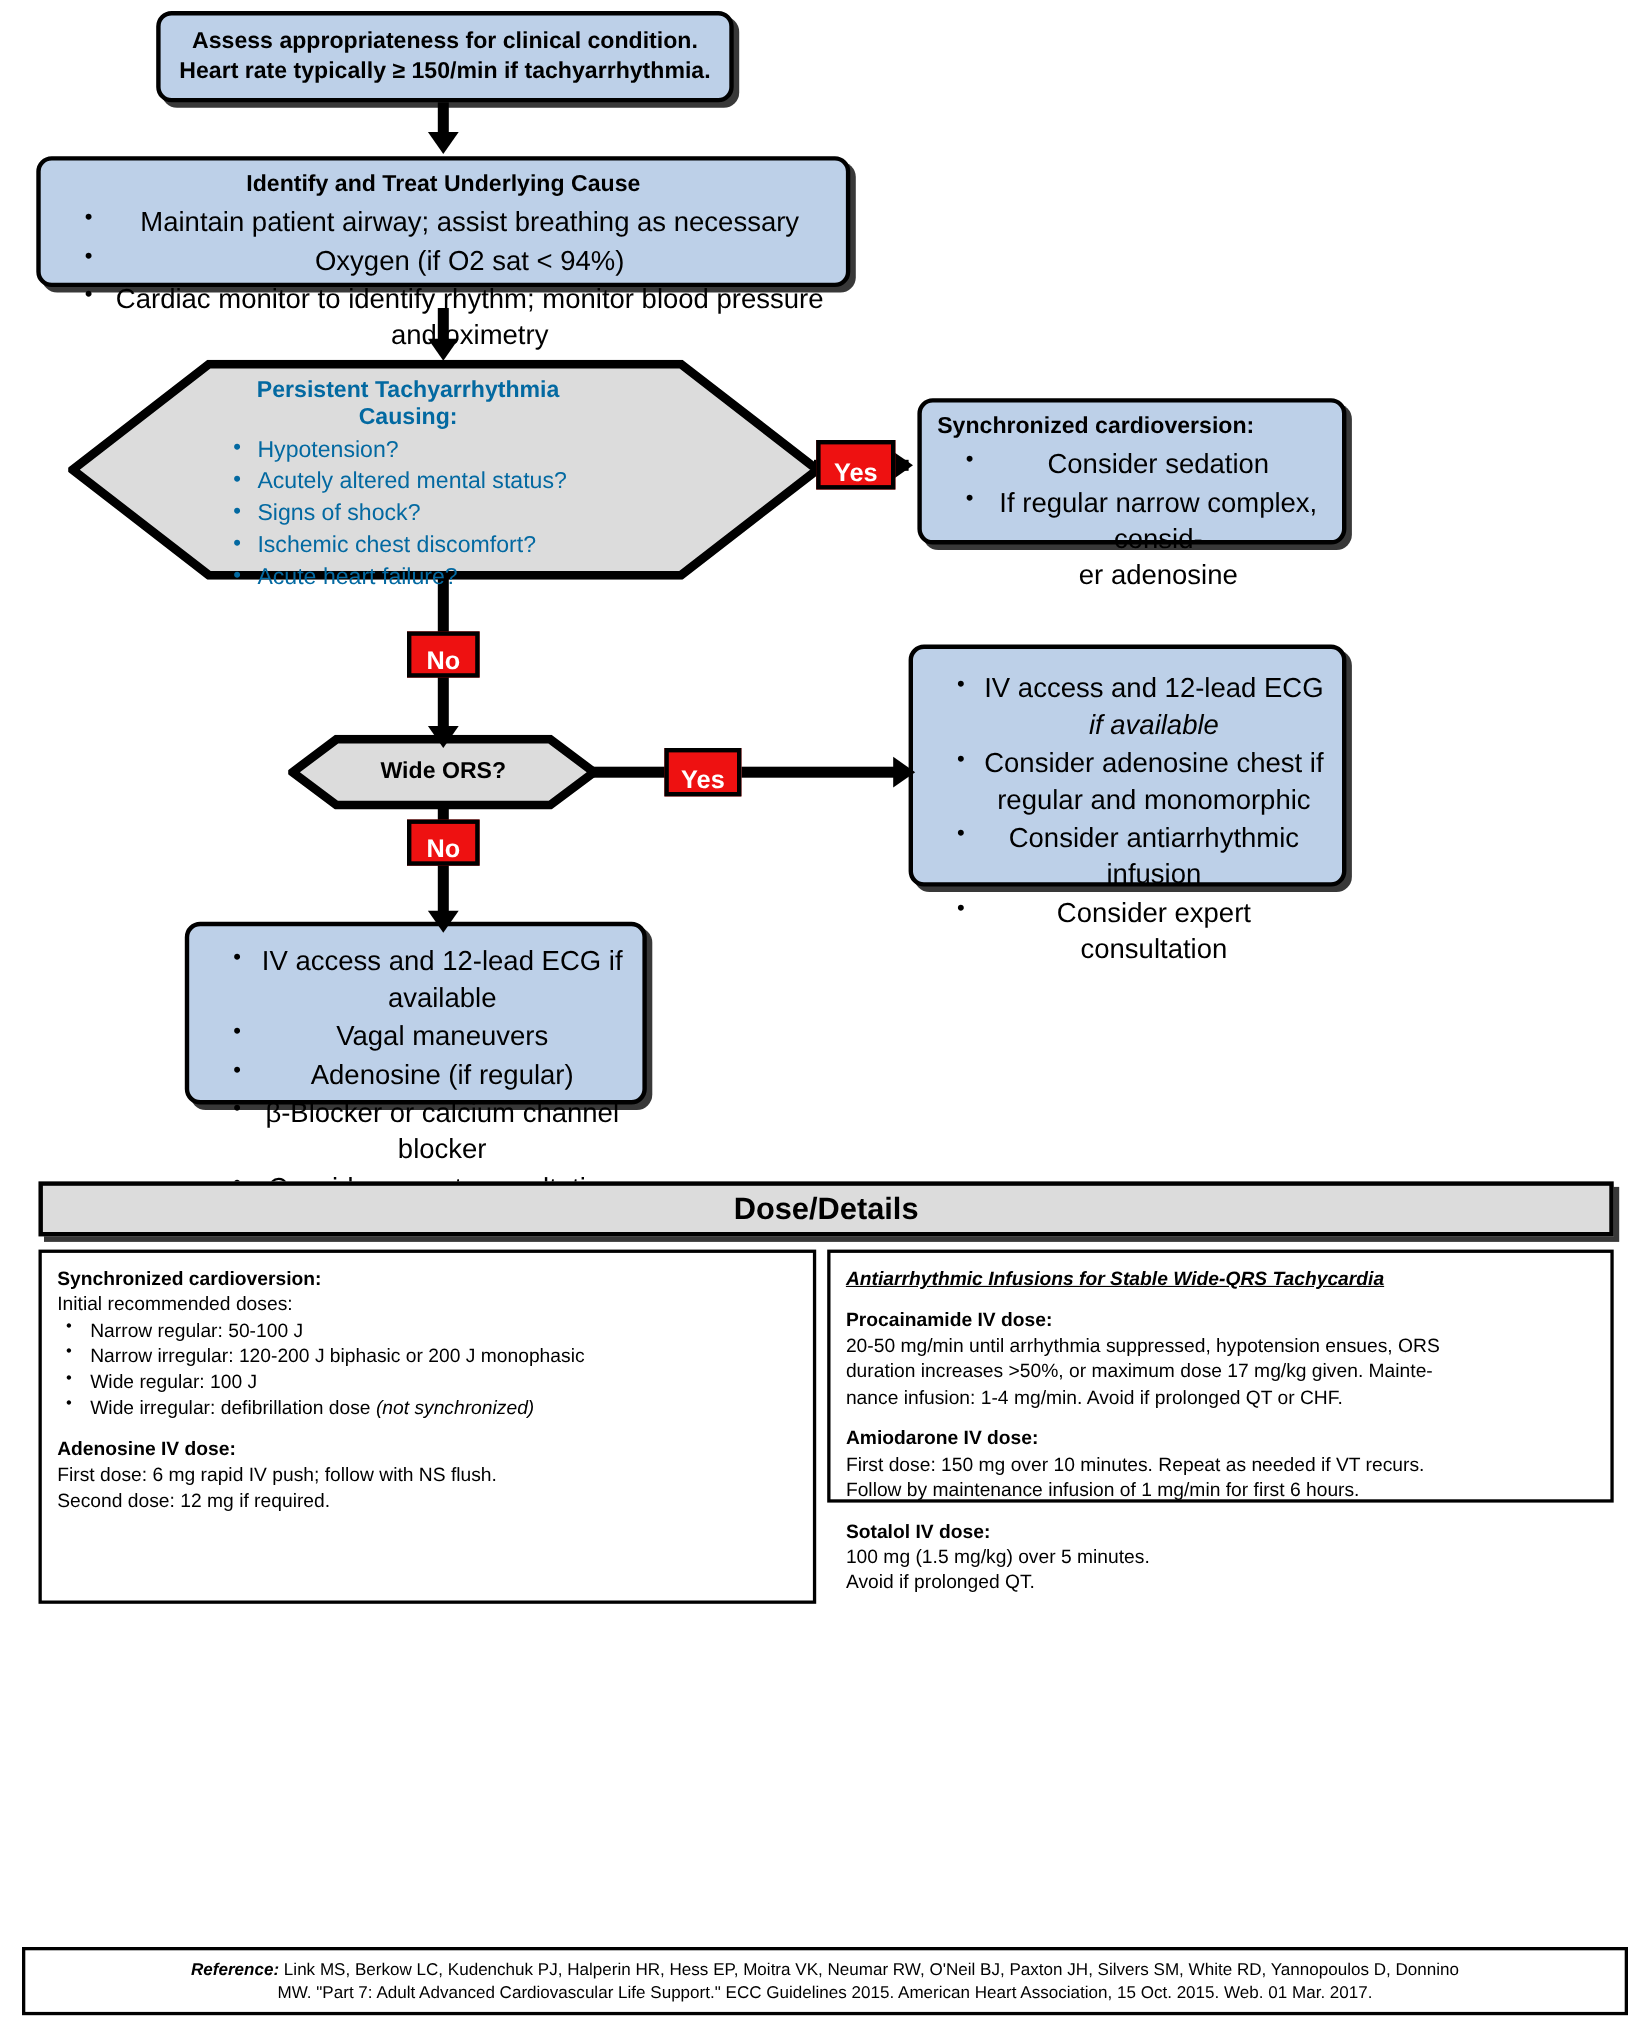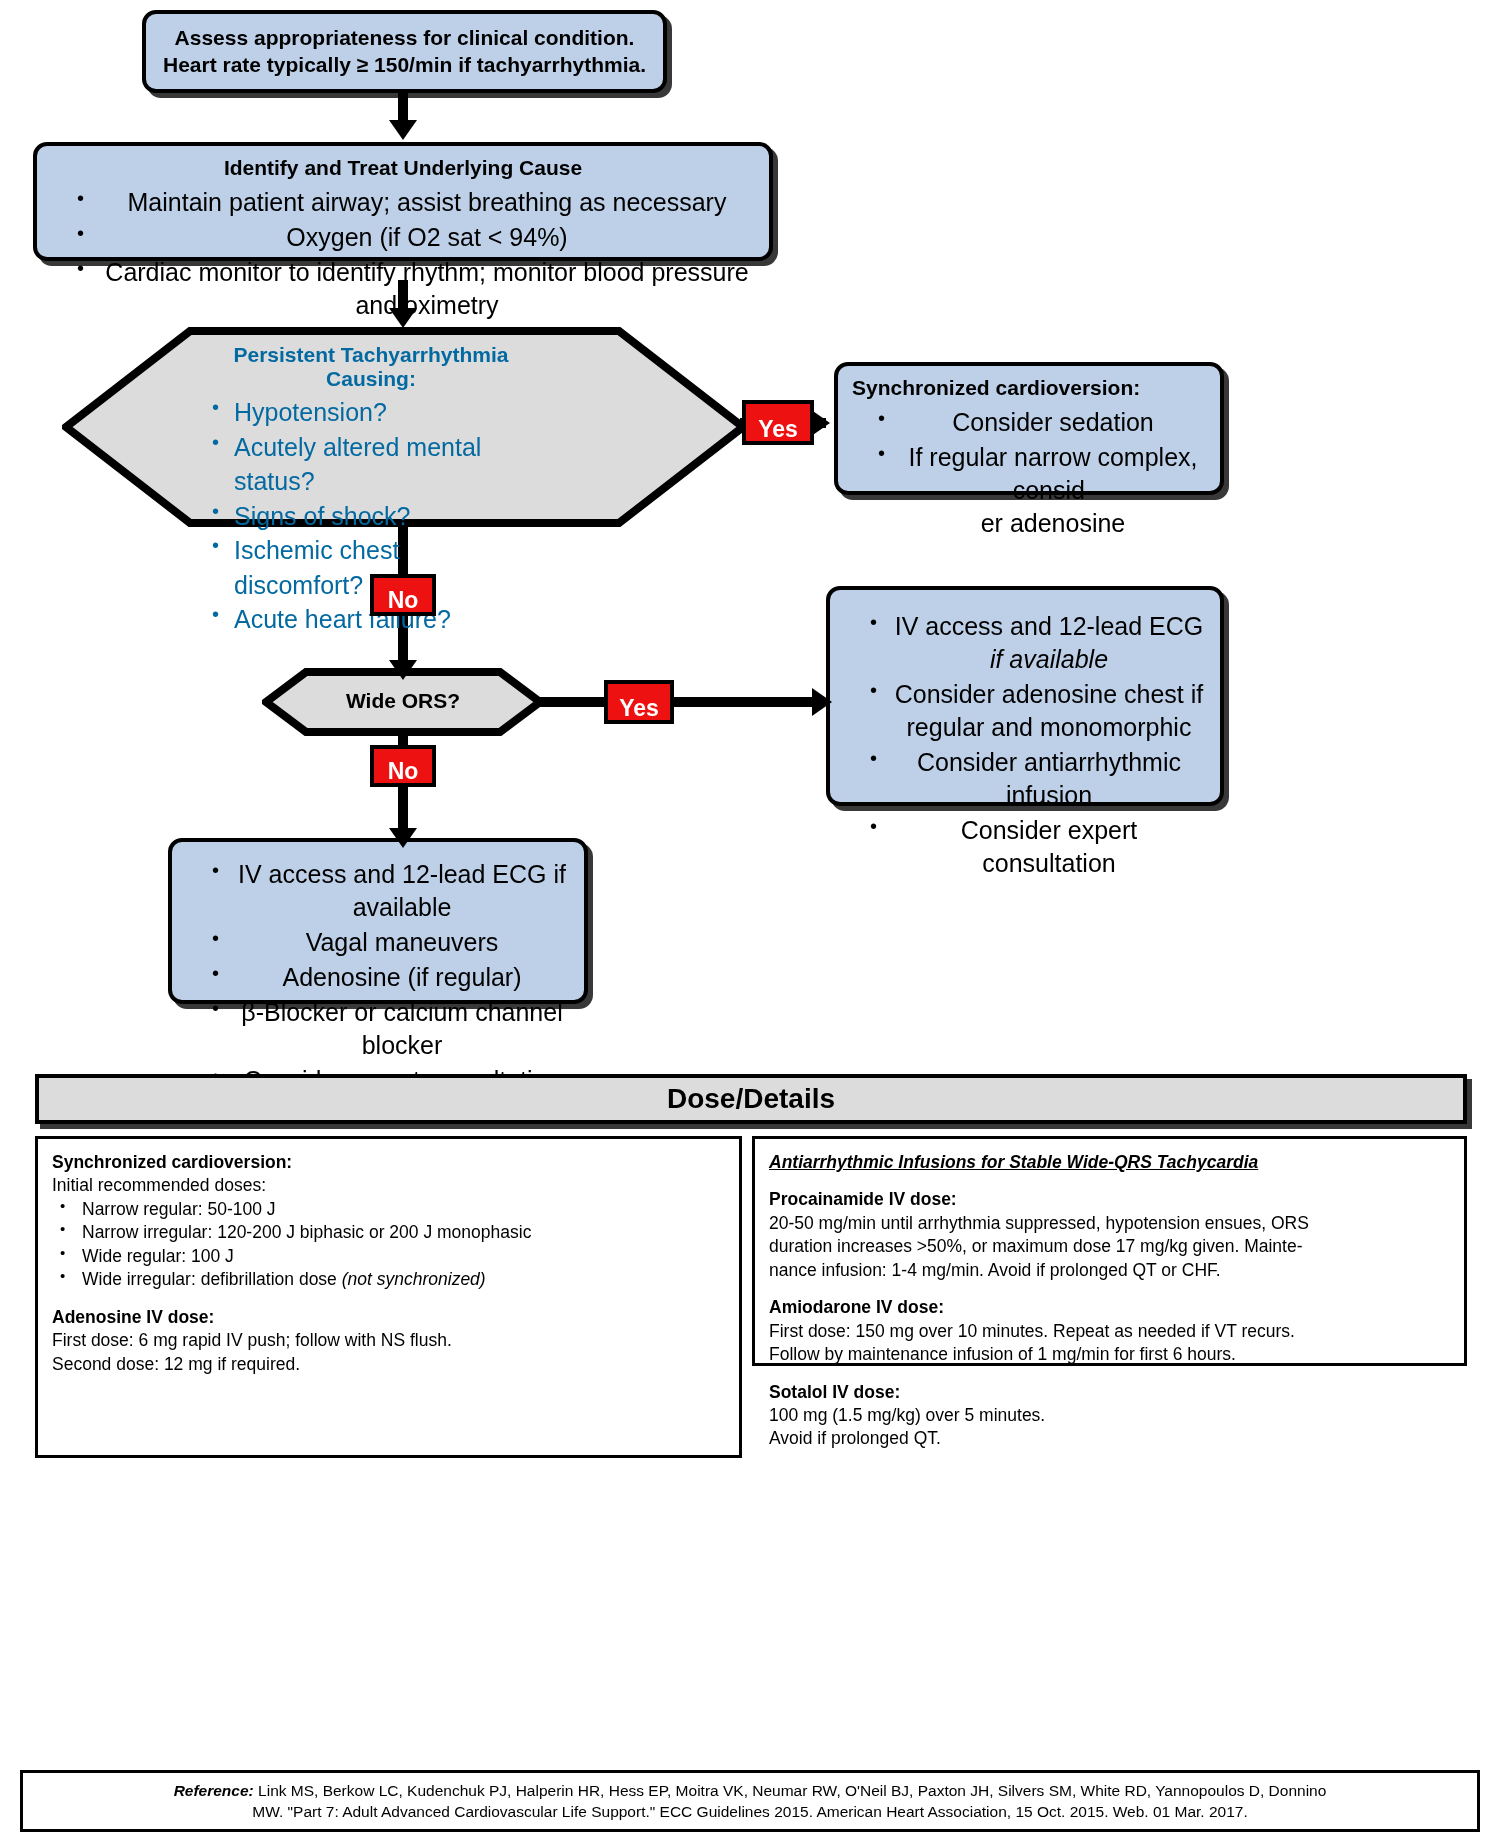"Hypotension?" .hexcontent li { font-size: 25px -> 21px }
